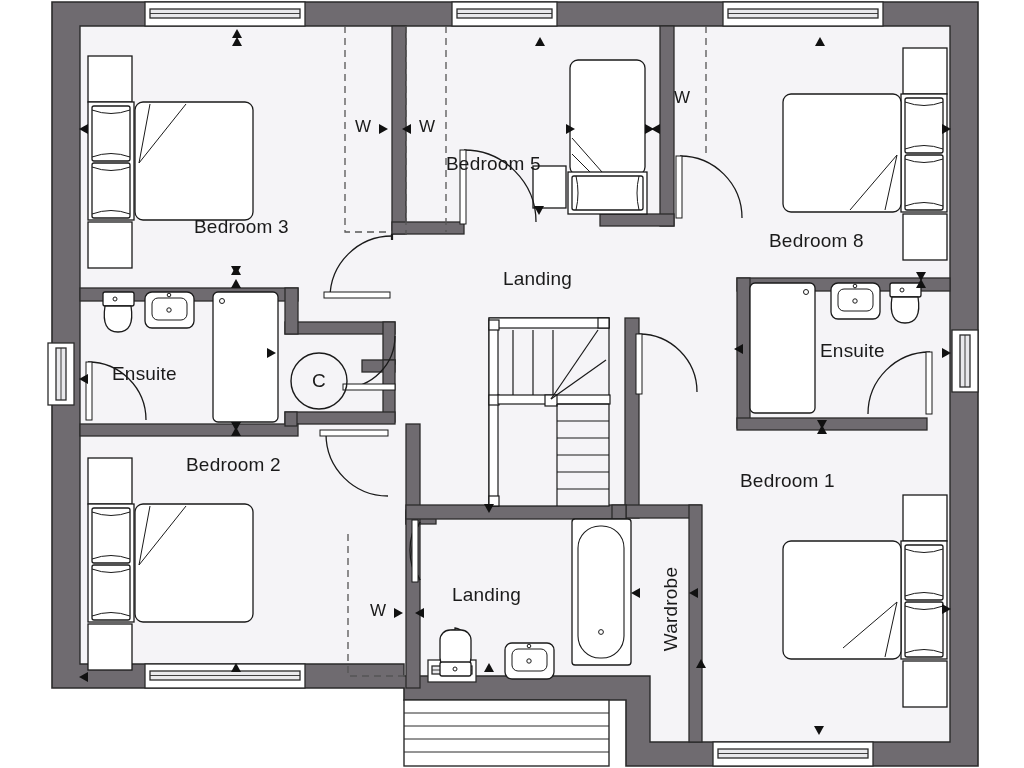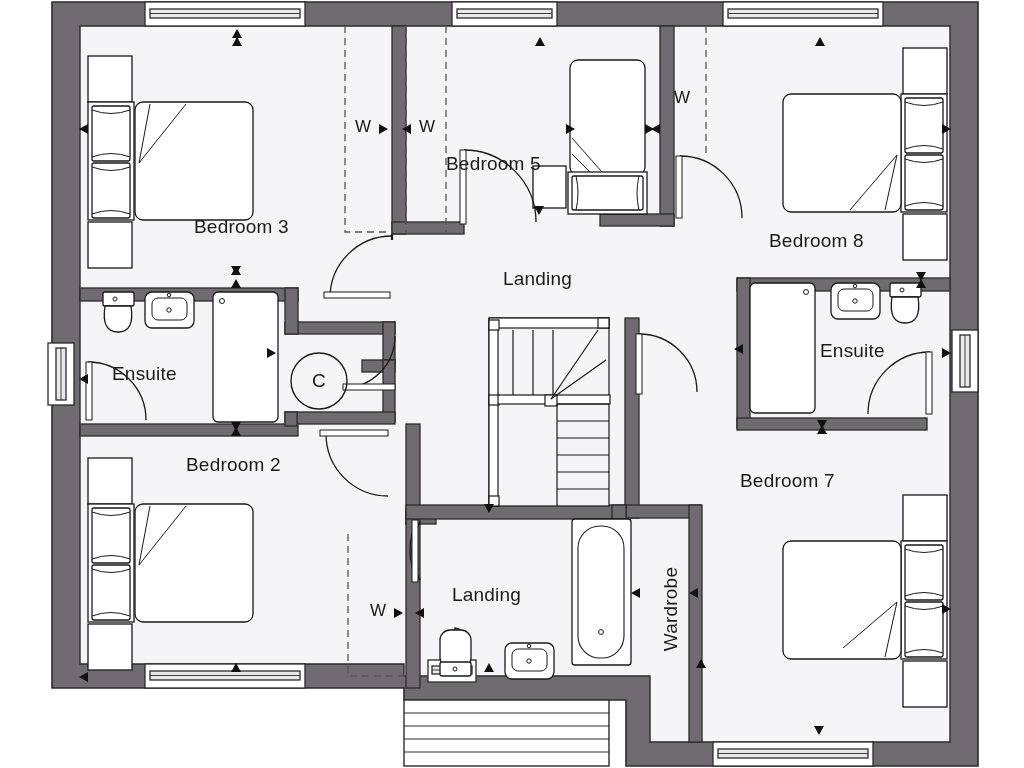"Bedroom 7" div.lbl { text: 7 -> 1 }
